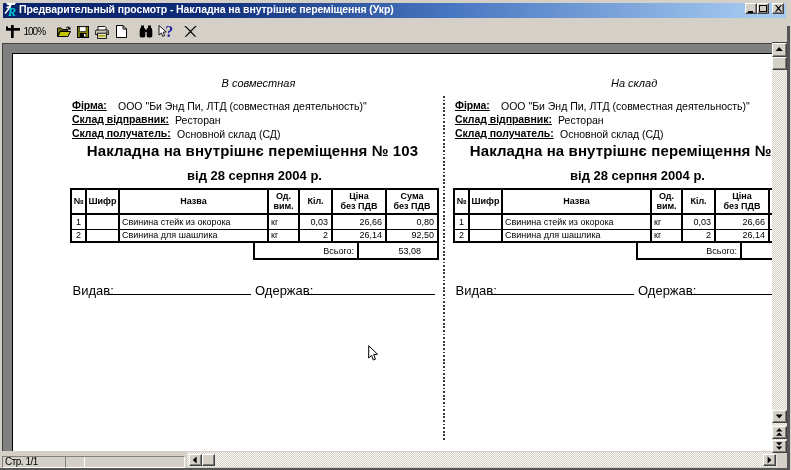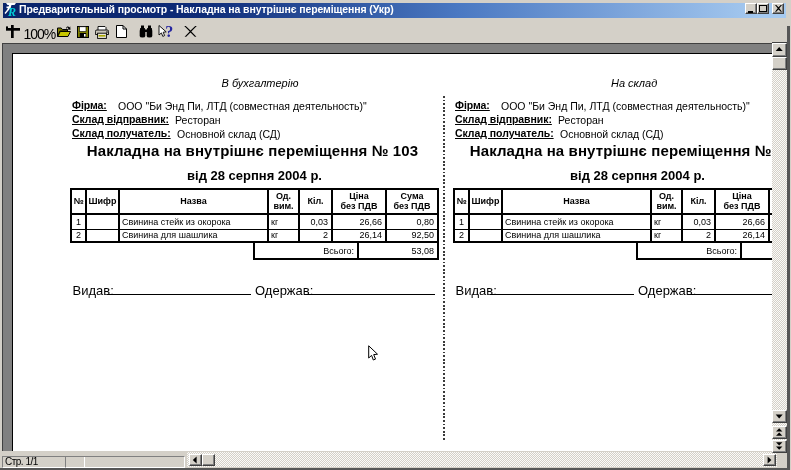"100%" div.abs { font-size: 14px -> 10px }
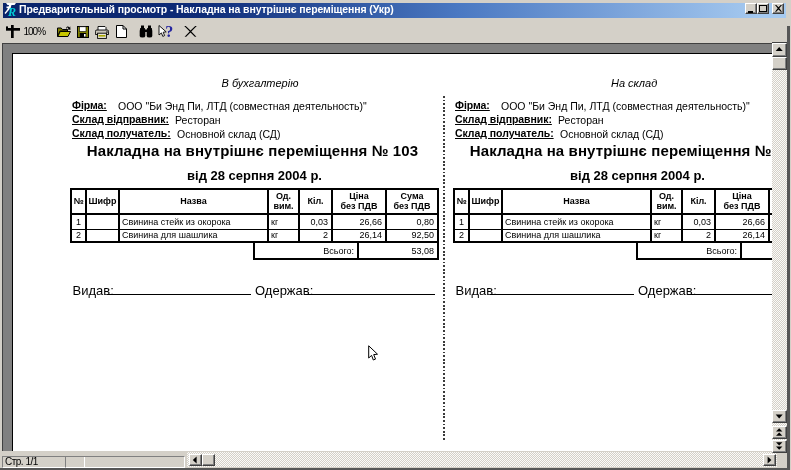"В бухгалтерію" div.dest { text: бухгалтерію -> совместная }
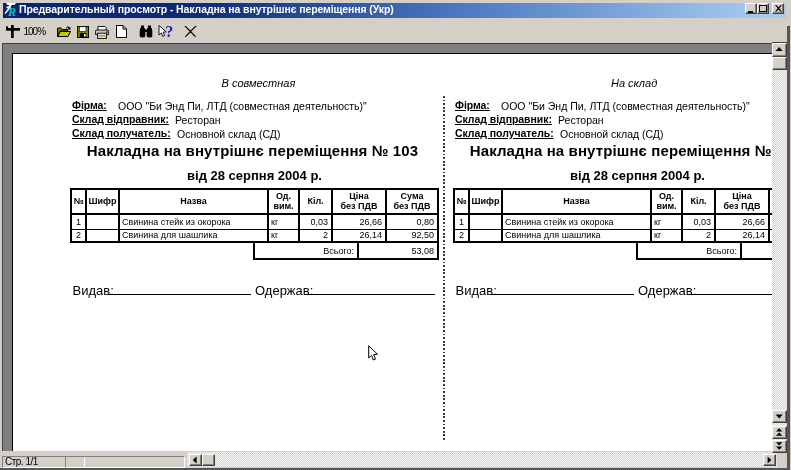"53,08" .ftr .c2 { padding: 3px 3px 0 0 -> 3px 16px 0 0 }
